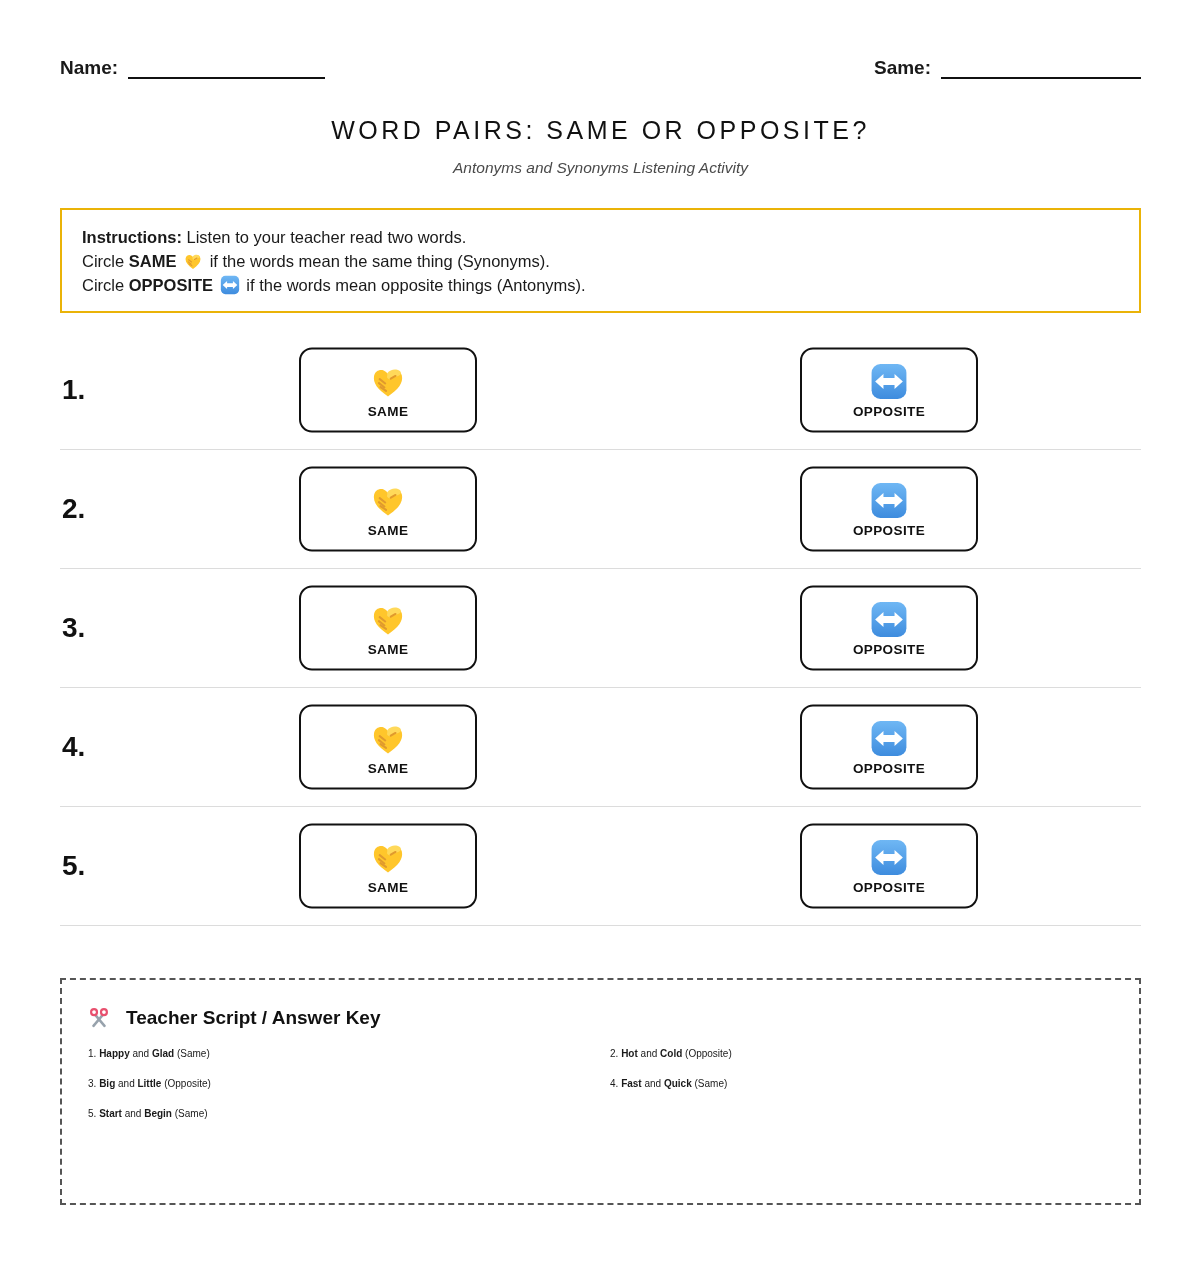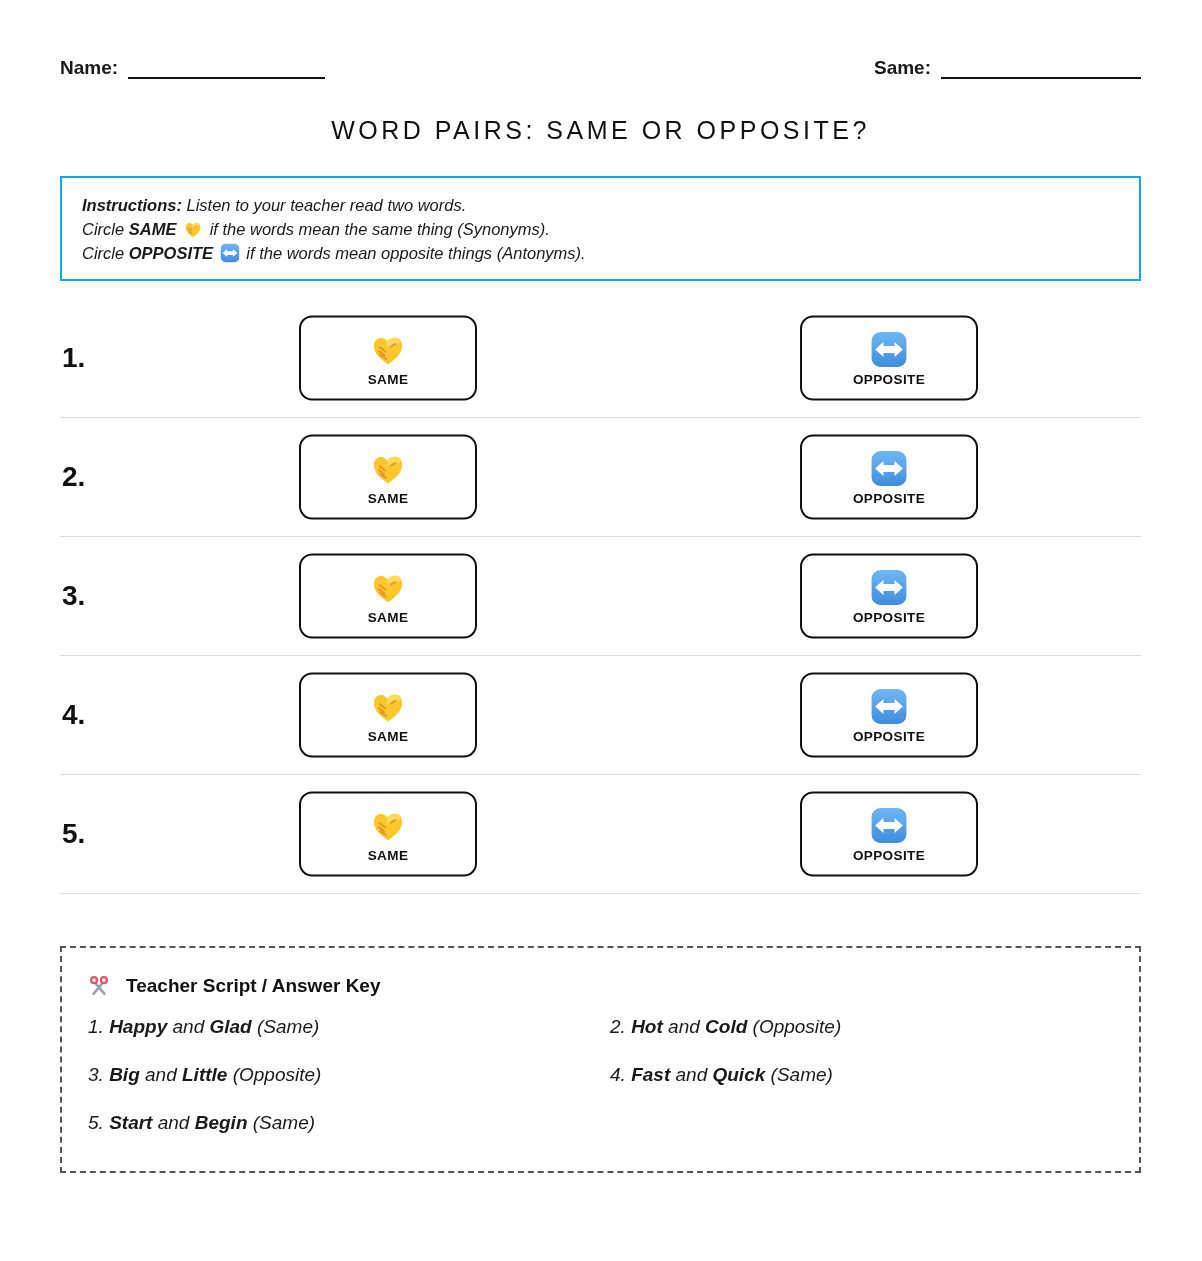"Antonyms and Synonyms Listening Activity" div.subtitle { html: none -> <div>Antonyms and Synonyms Listening Activity</div> }
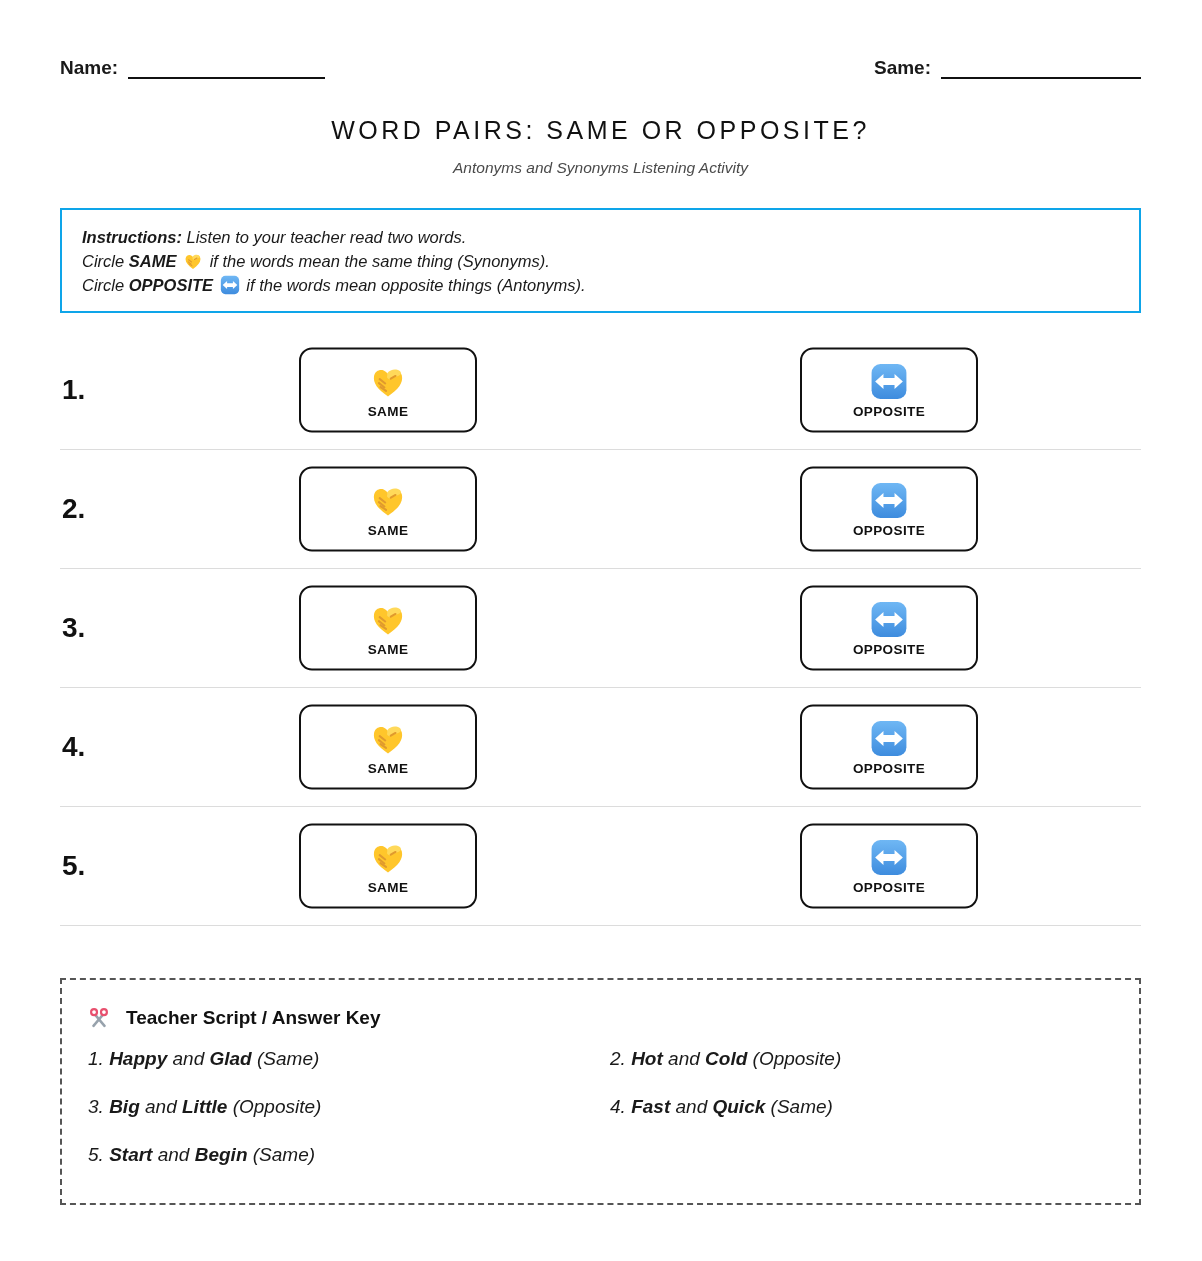"Instructions: Listen to your teacher" .instructions-box { border: 2px solid #0ea5e9 -> 2px solid #eab308; font-style: italic -> none }
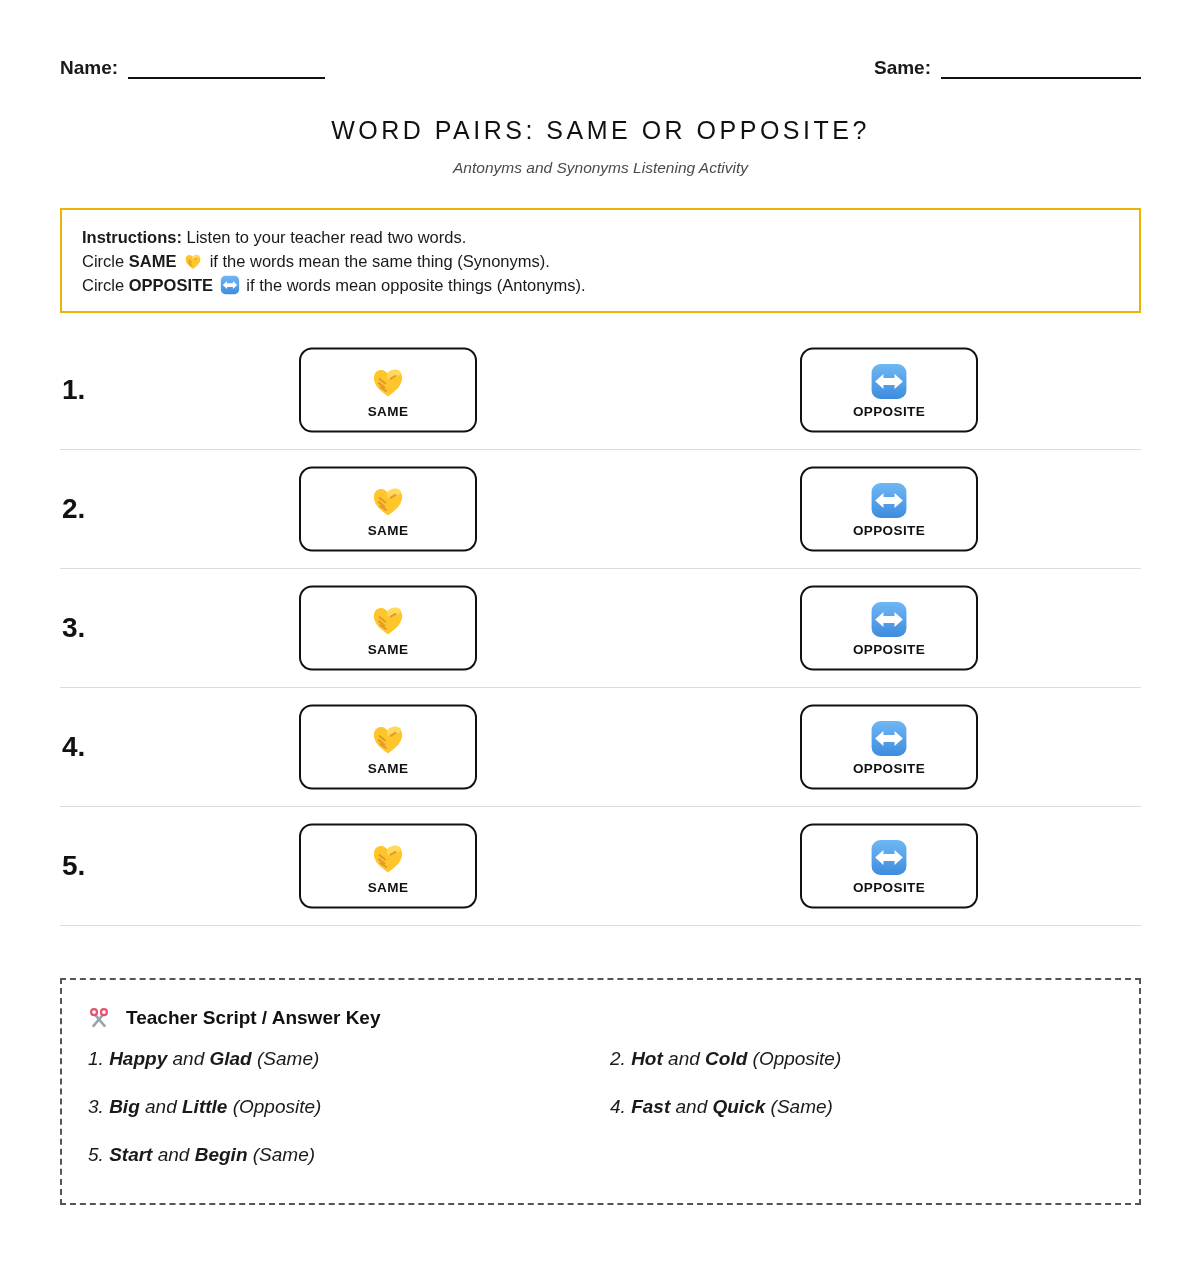"1. Happy and Glad (Same)" .answer-grid { font-size: 19px -> 10px; font-style: italic -> none; row-gap: 26px -> 19px }
